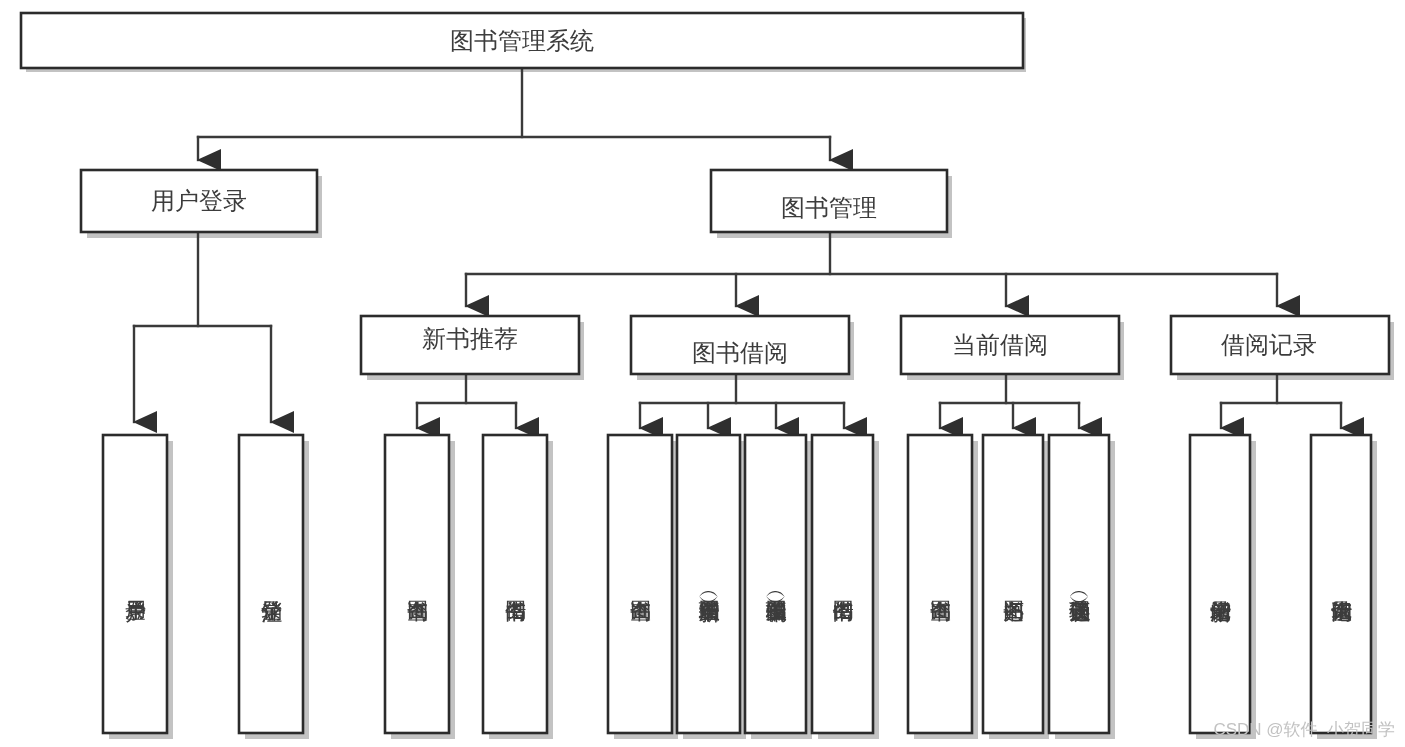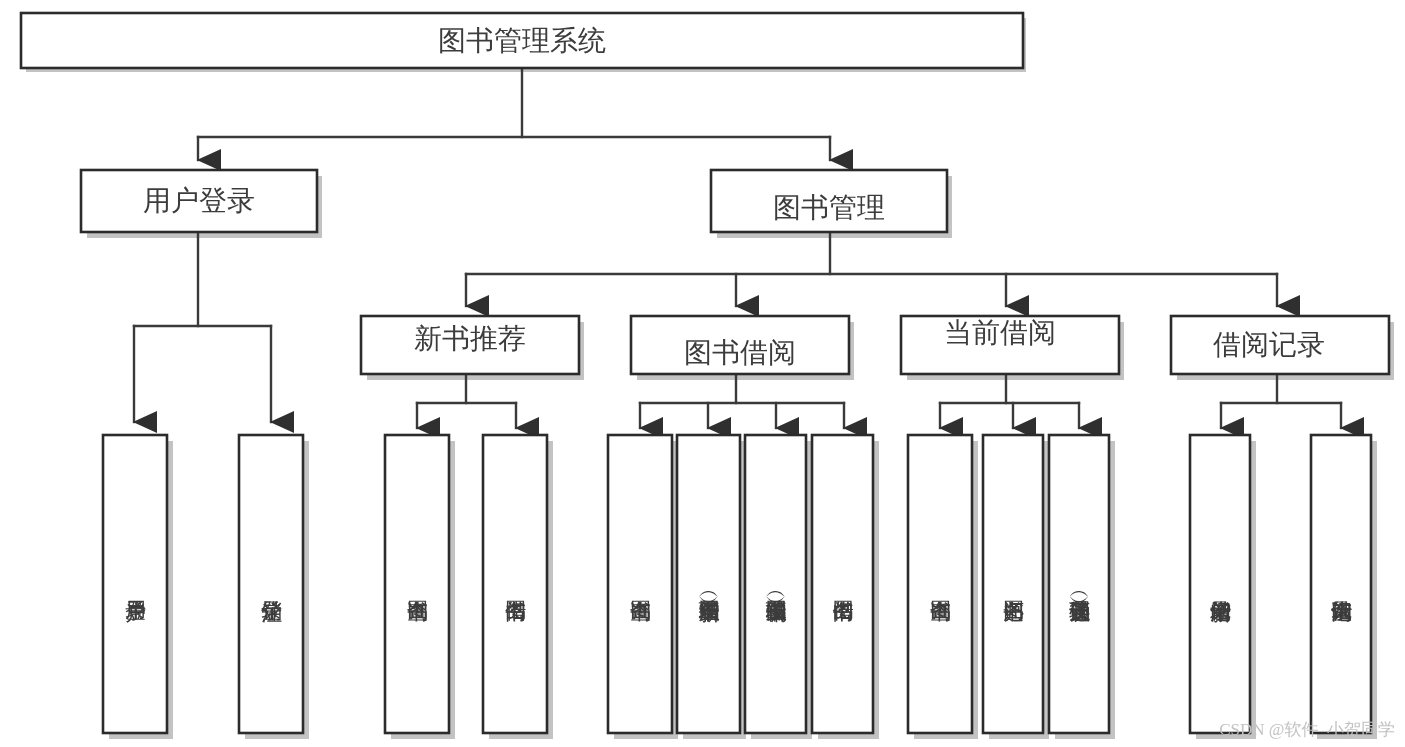"图书管理系统" .node-label.horizontal { font-size: 28px -> 24px }
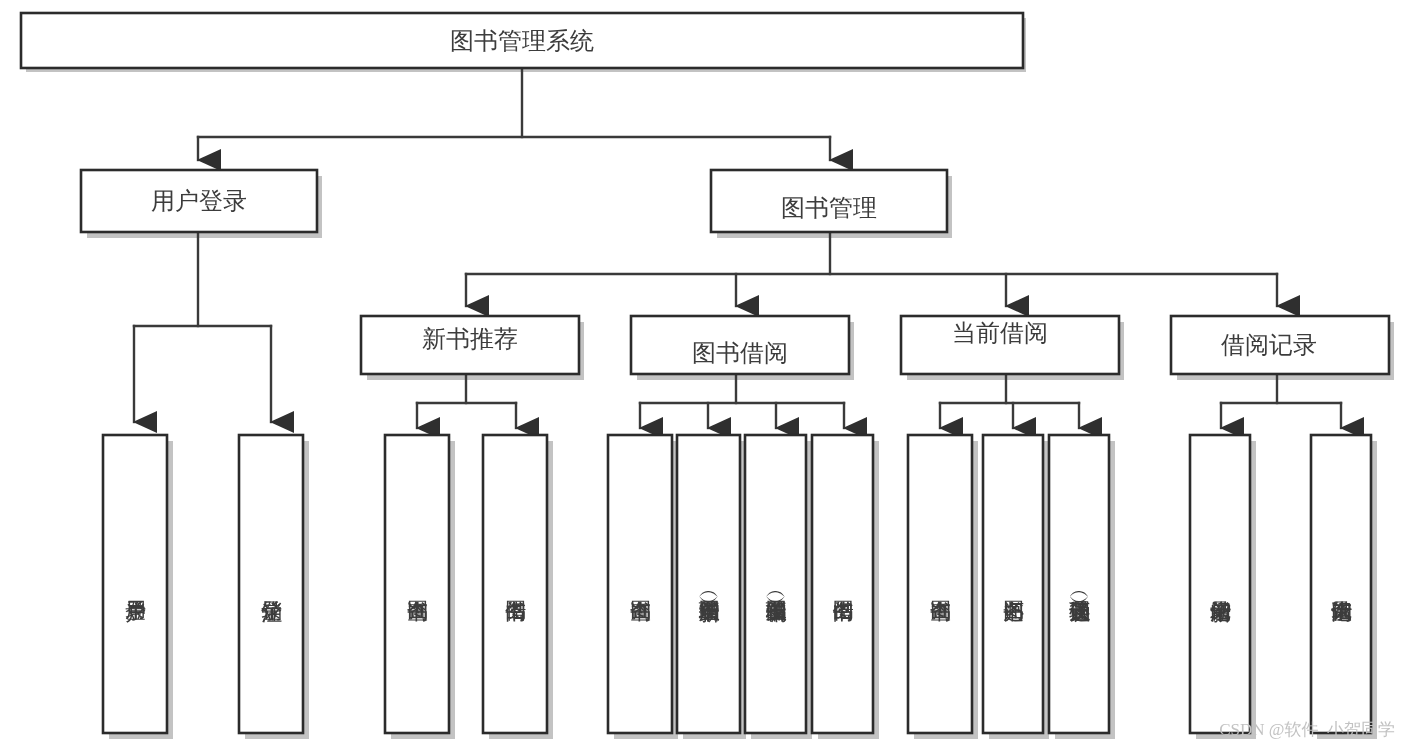"当前借阅" div.node-label { top: 304px -> 316px }
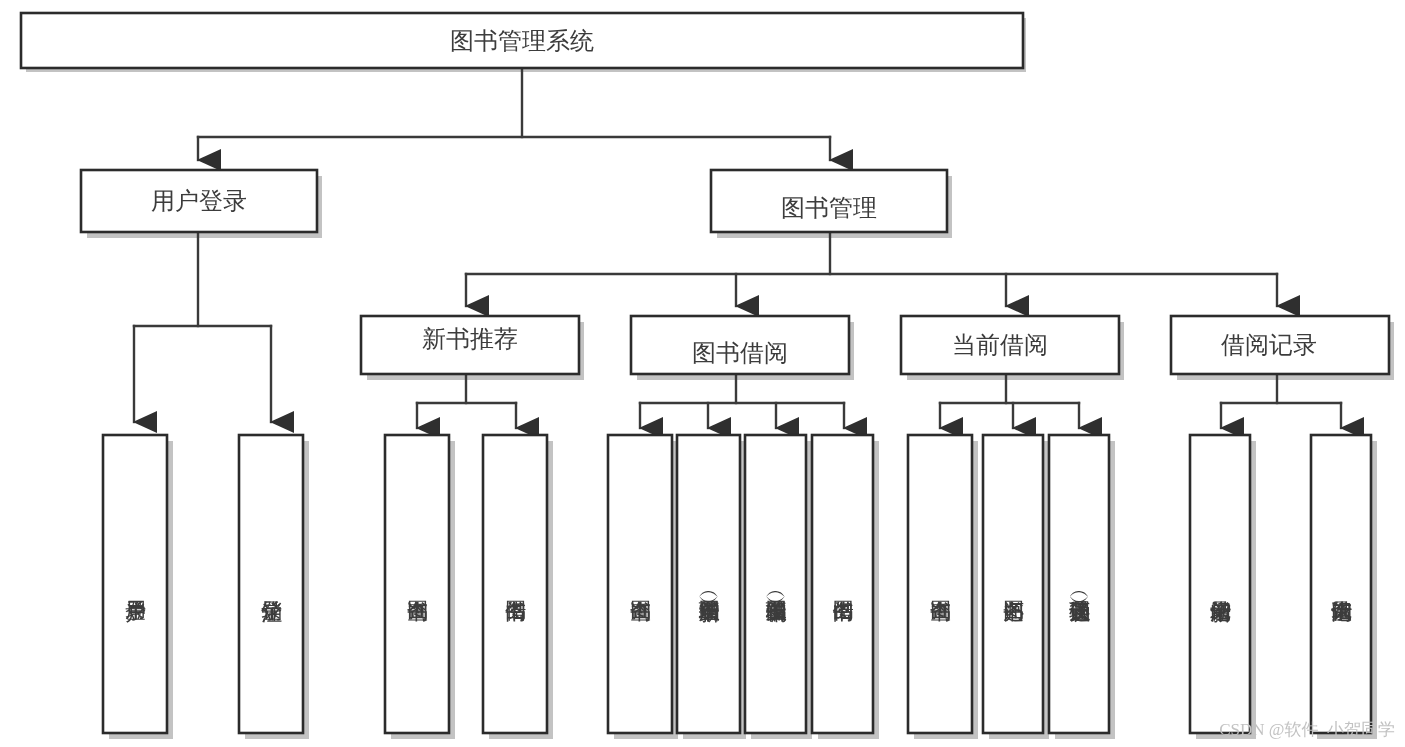"CSDN @软件_小贺同学" .watermark { font-family: Liberation Serif, serif -> Liberation Sans, sans-serif }
